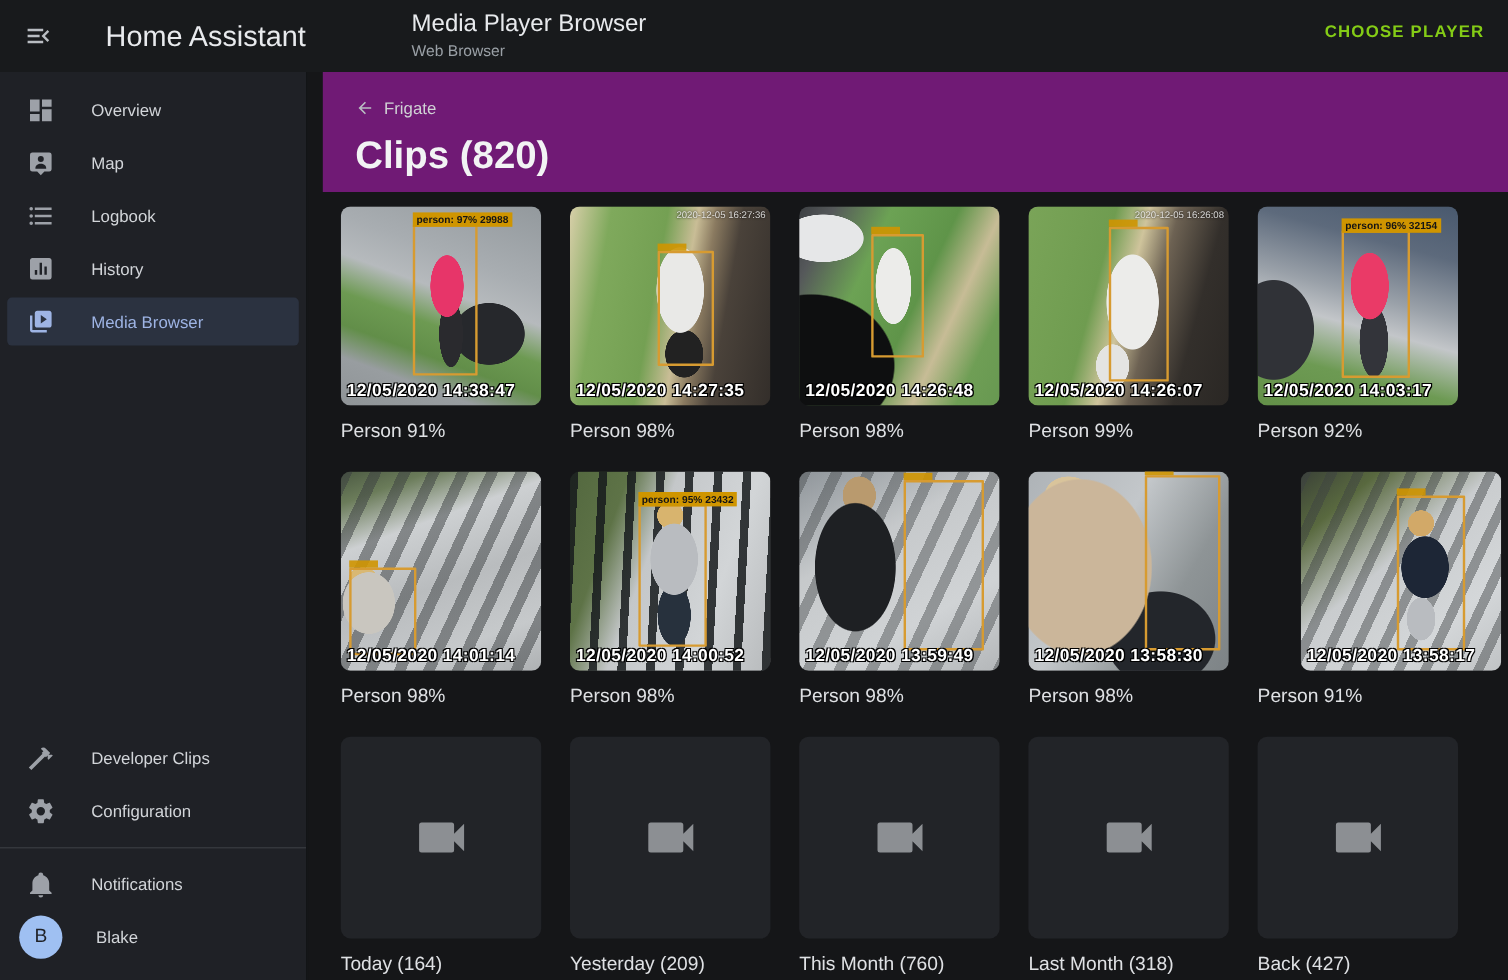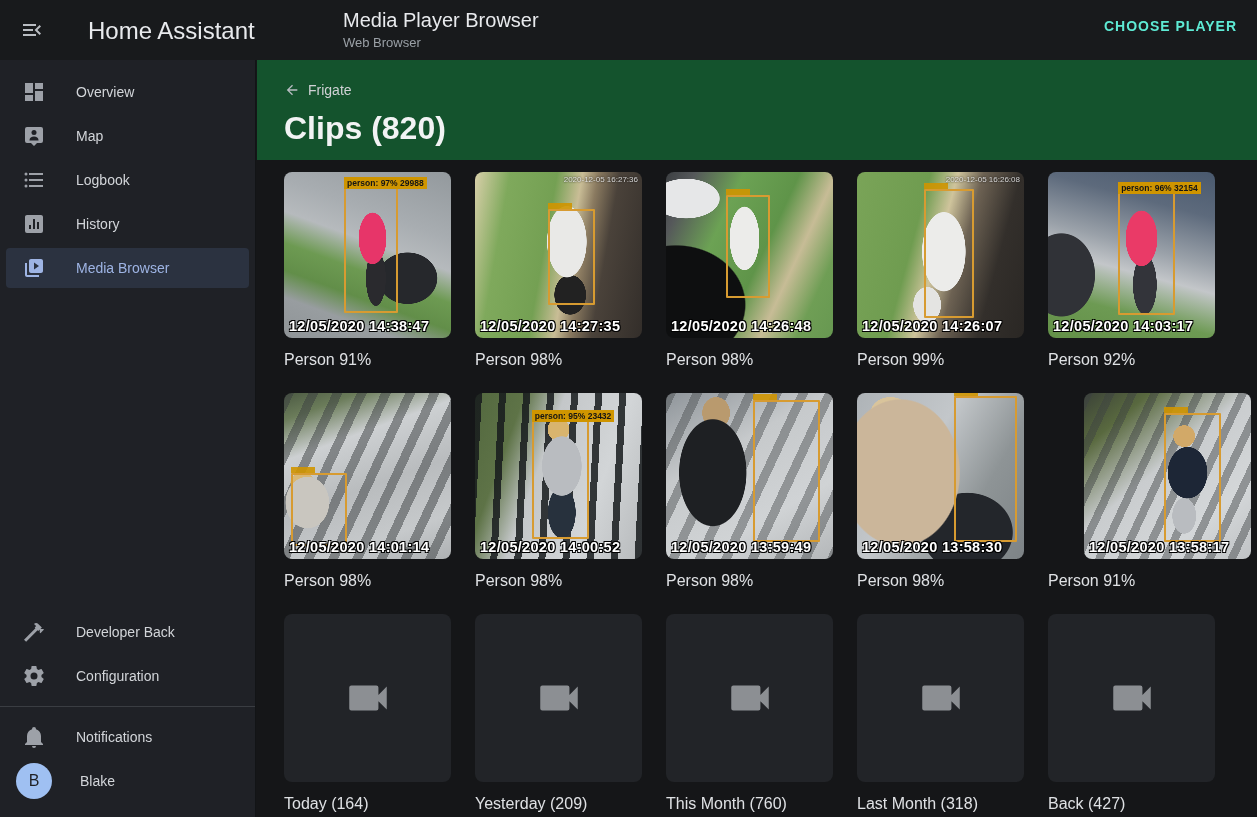"CHOOSE PLAYER" .choose-player { color: #5eead4 -> #84cc16 }
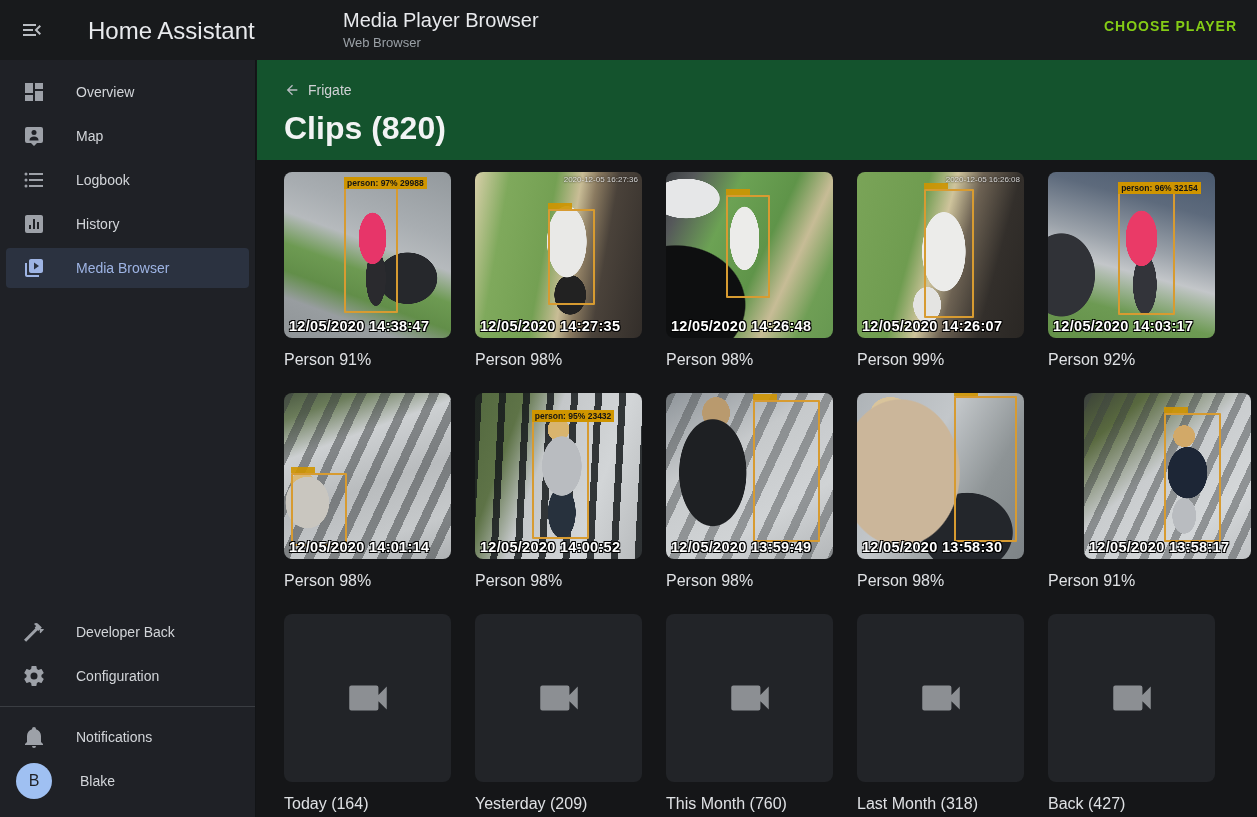"Frigate" .content-header { background: #14532d -> #701a75; margin-left: none -> 12px }
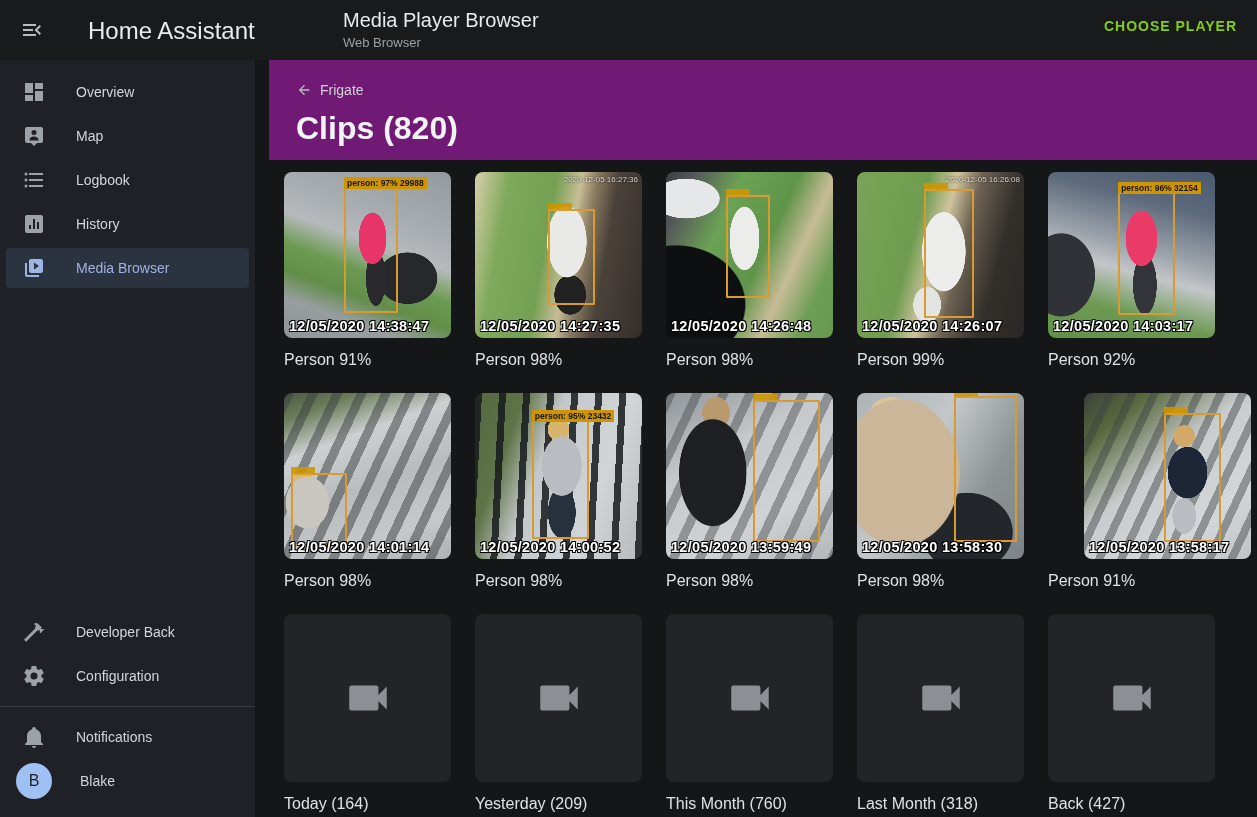"Developer Back" span.label { text: Back -> Clips }
